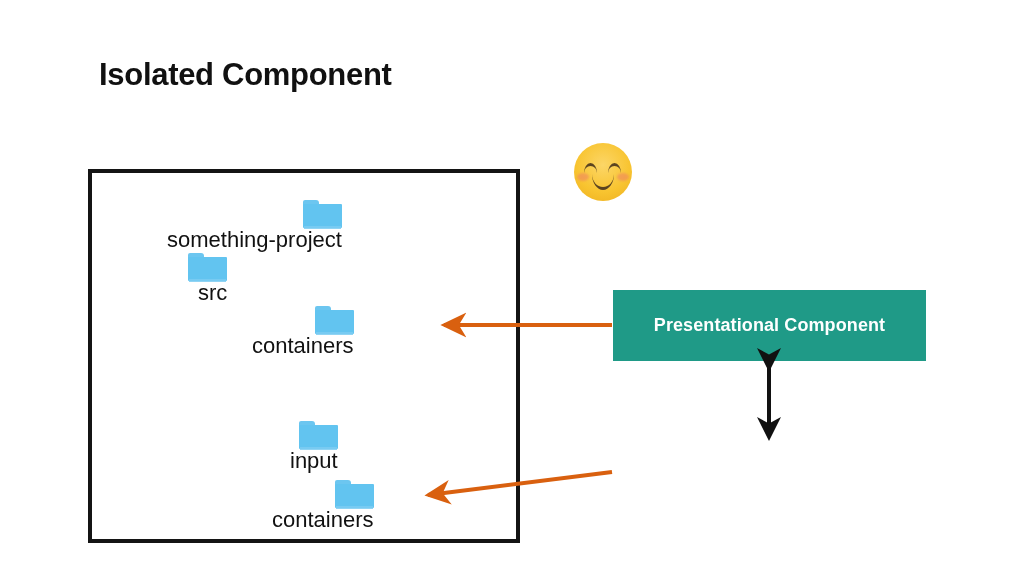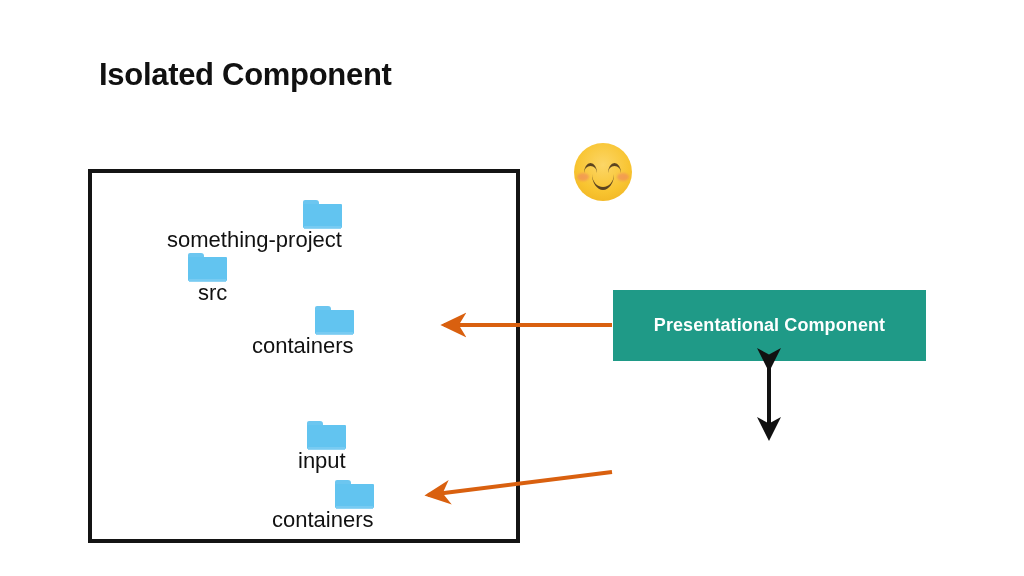"input" div.tree-row { left: 188px -> 180px }
